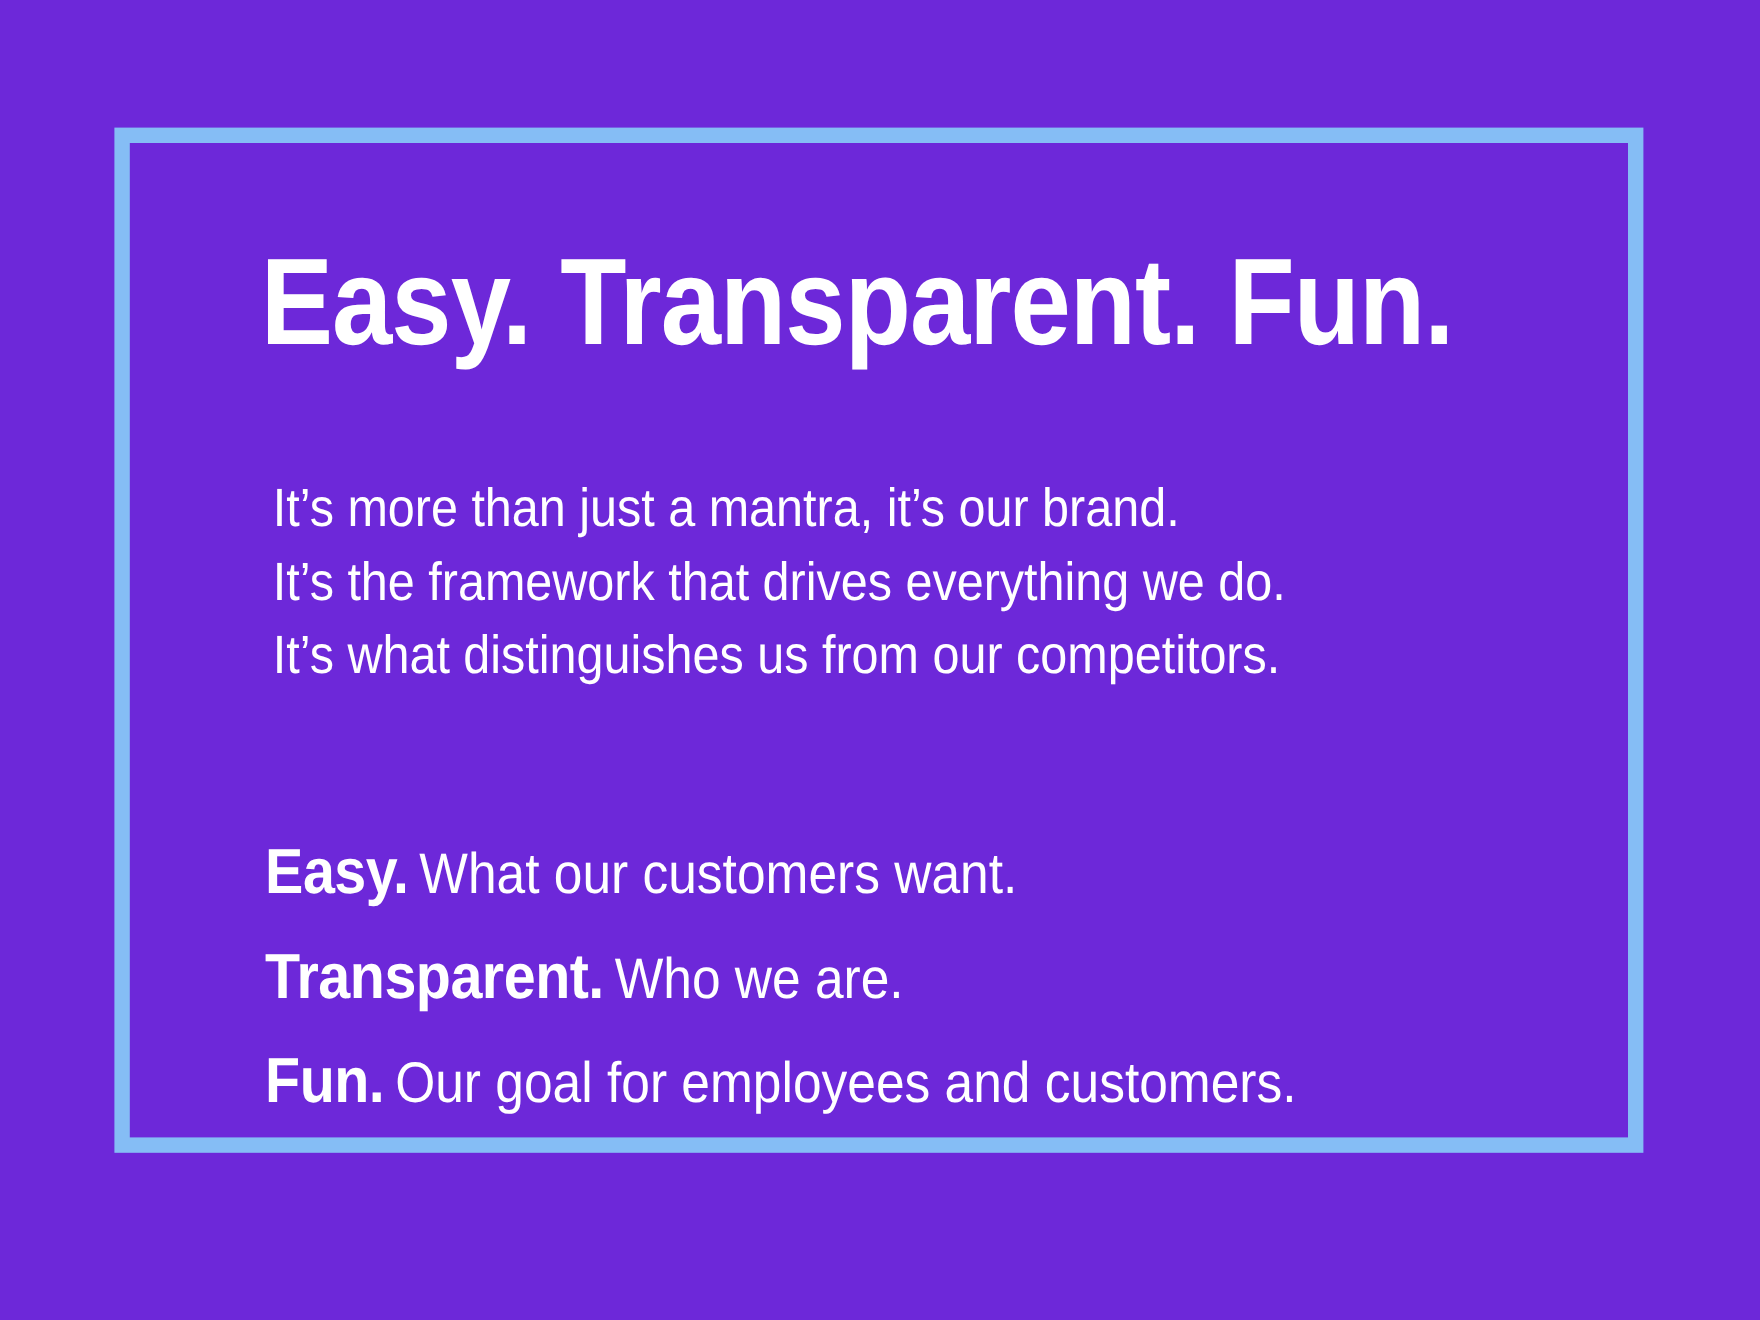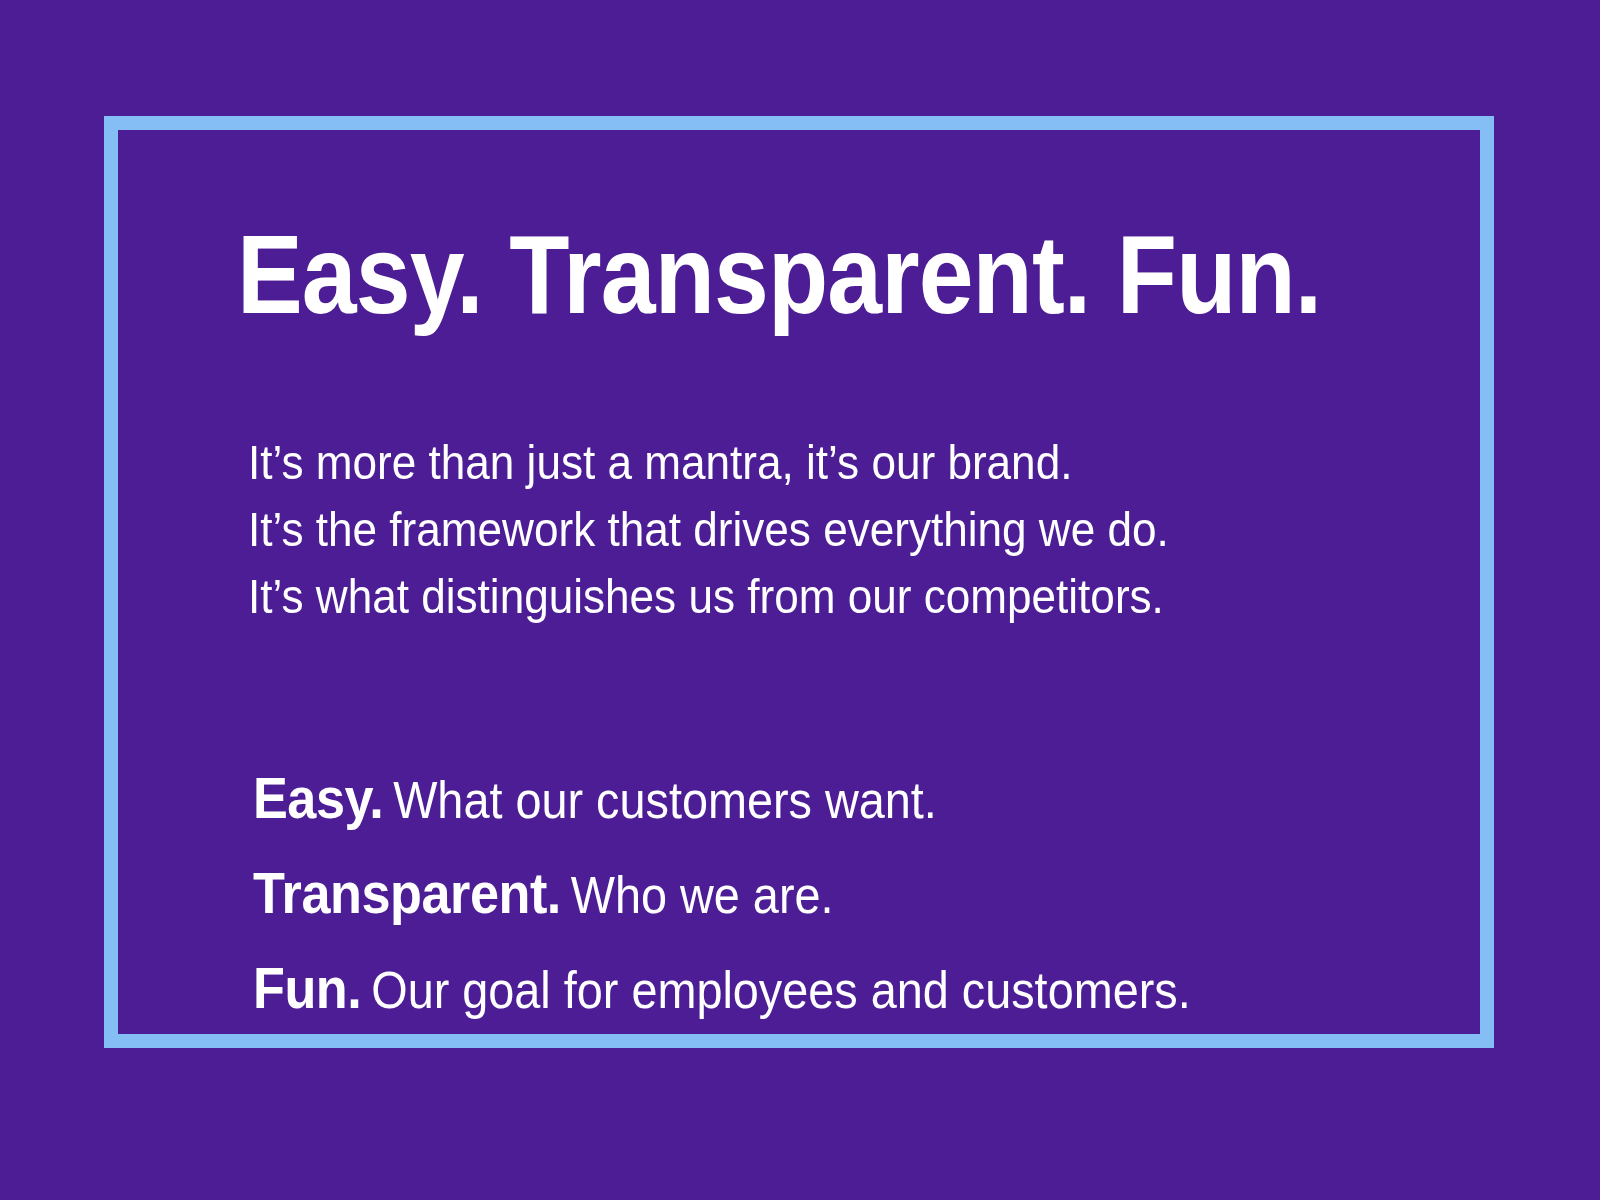"Easy. Transparent. Fun." #slide { background: #4c1d95 -> #6d28d9 }
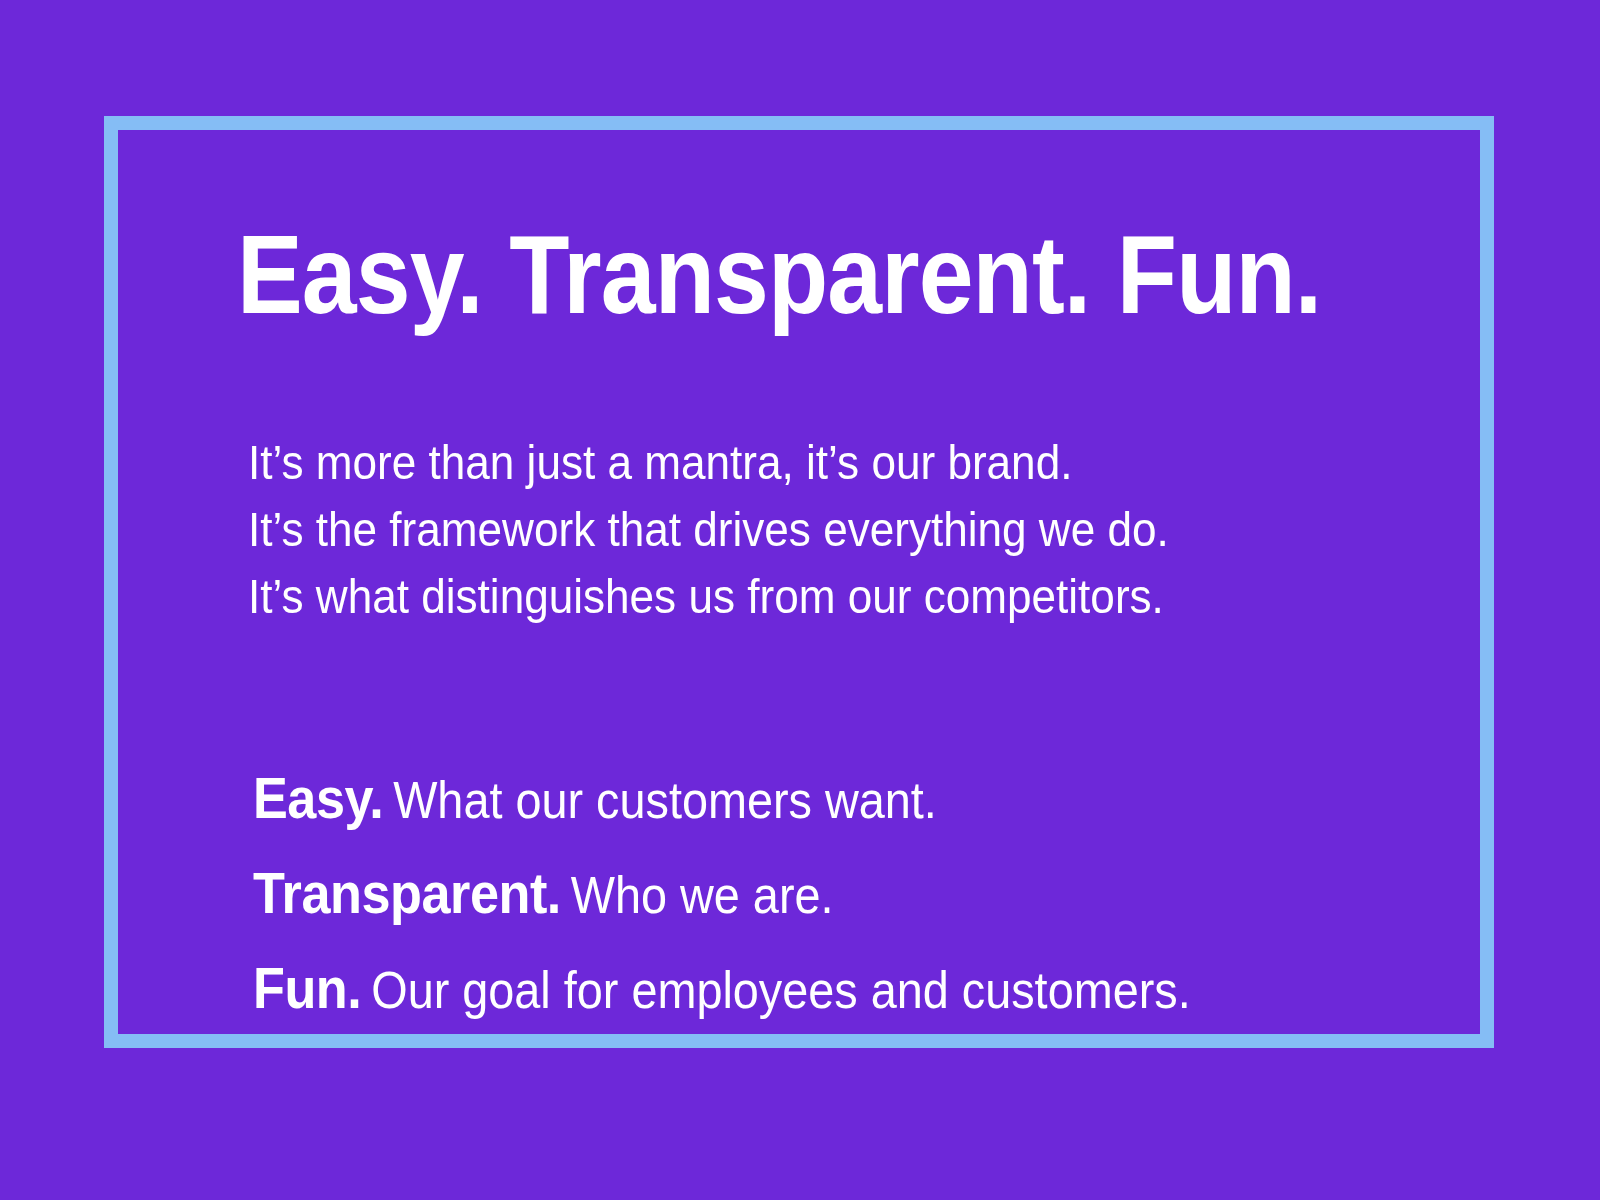"Easy. What our customers want." .pillars { margin: 16px -> 4px }
